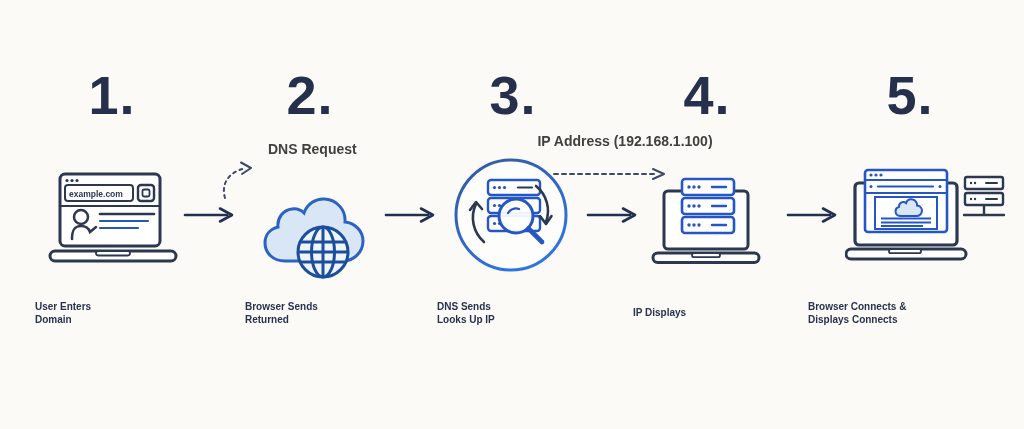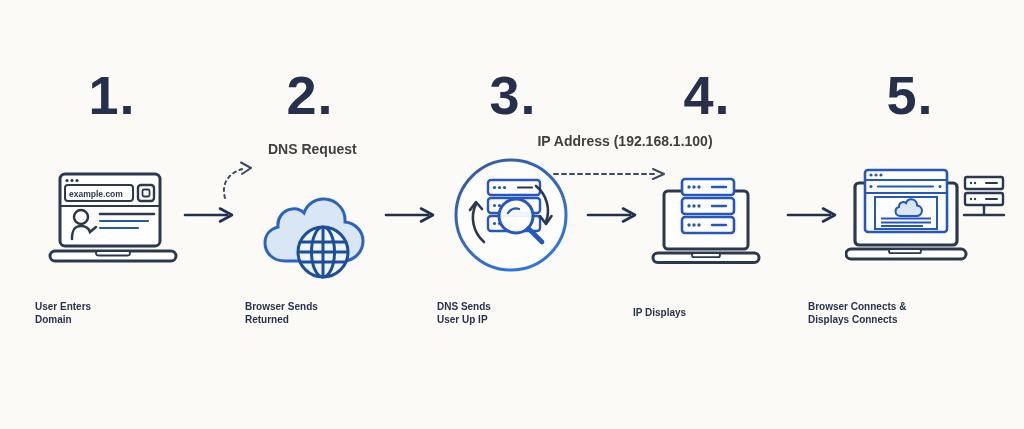"User Up IP" div { text: User -> Looks }
